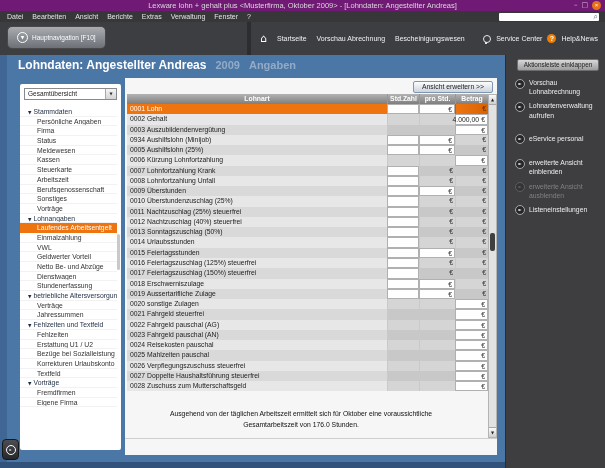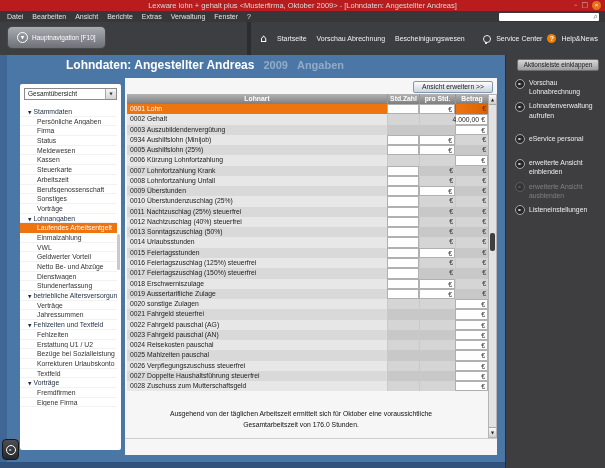"Lexware lohn + gehalt plus" .titlebar { background: #b91c1c -> #701a75 }
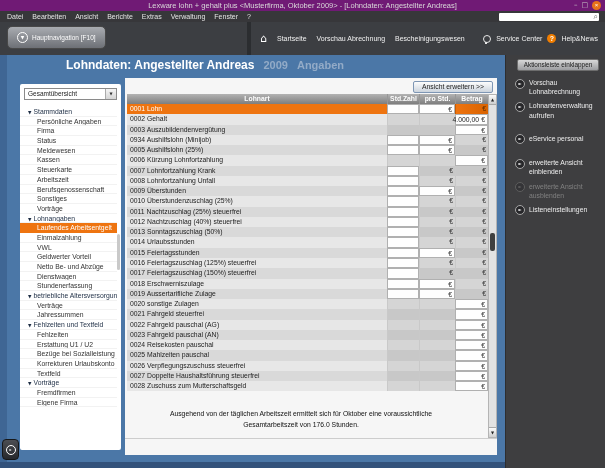"Lohndaten: Angestellter Andreas" .page-title { margin-left: 48px -> none }
